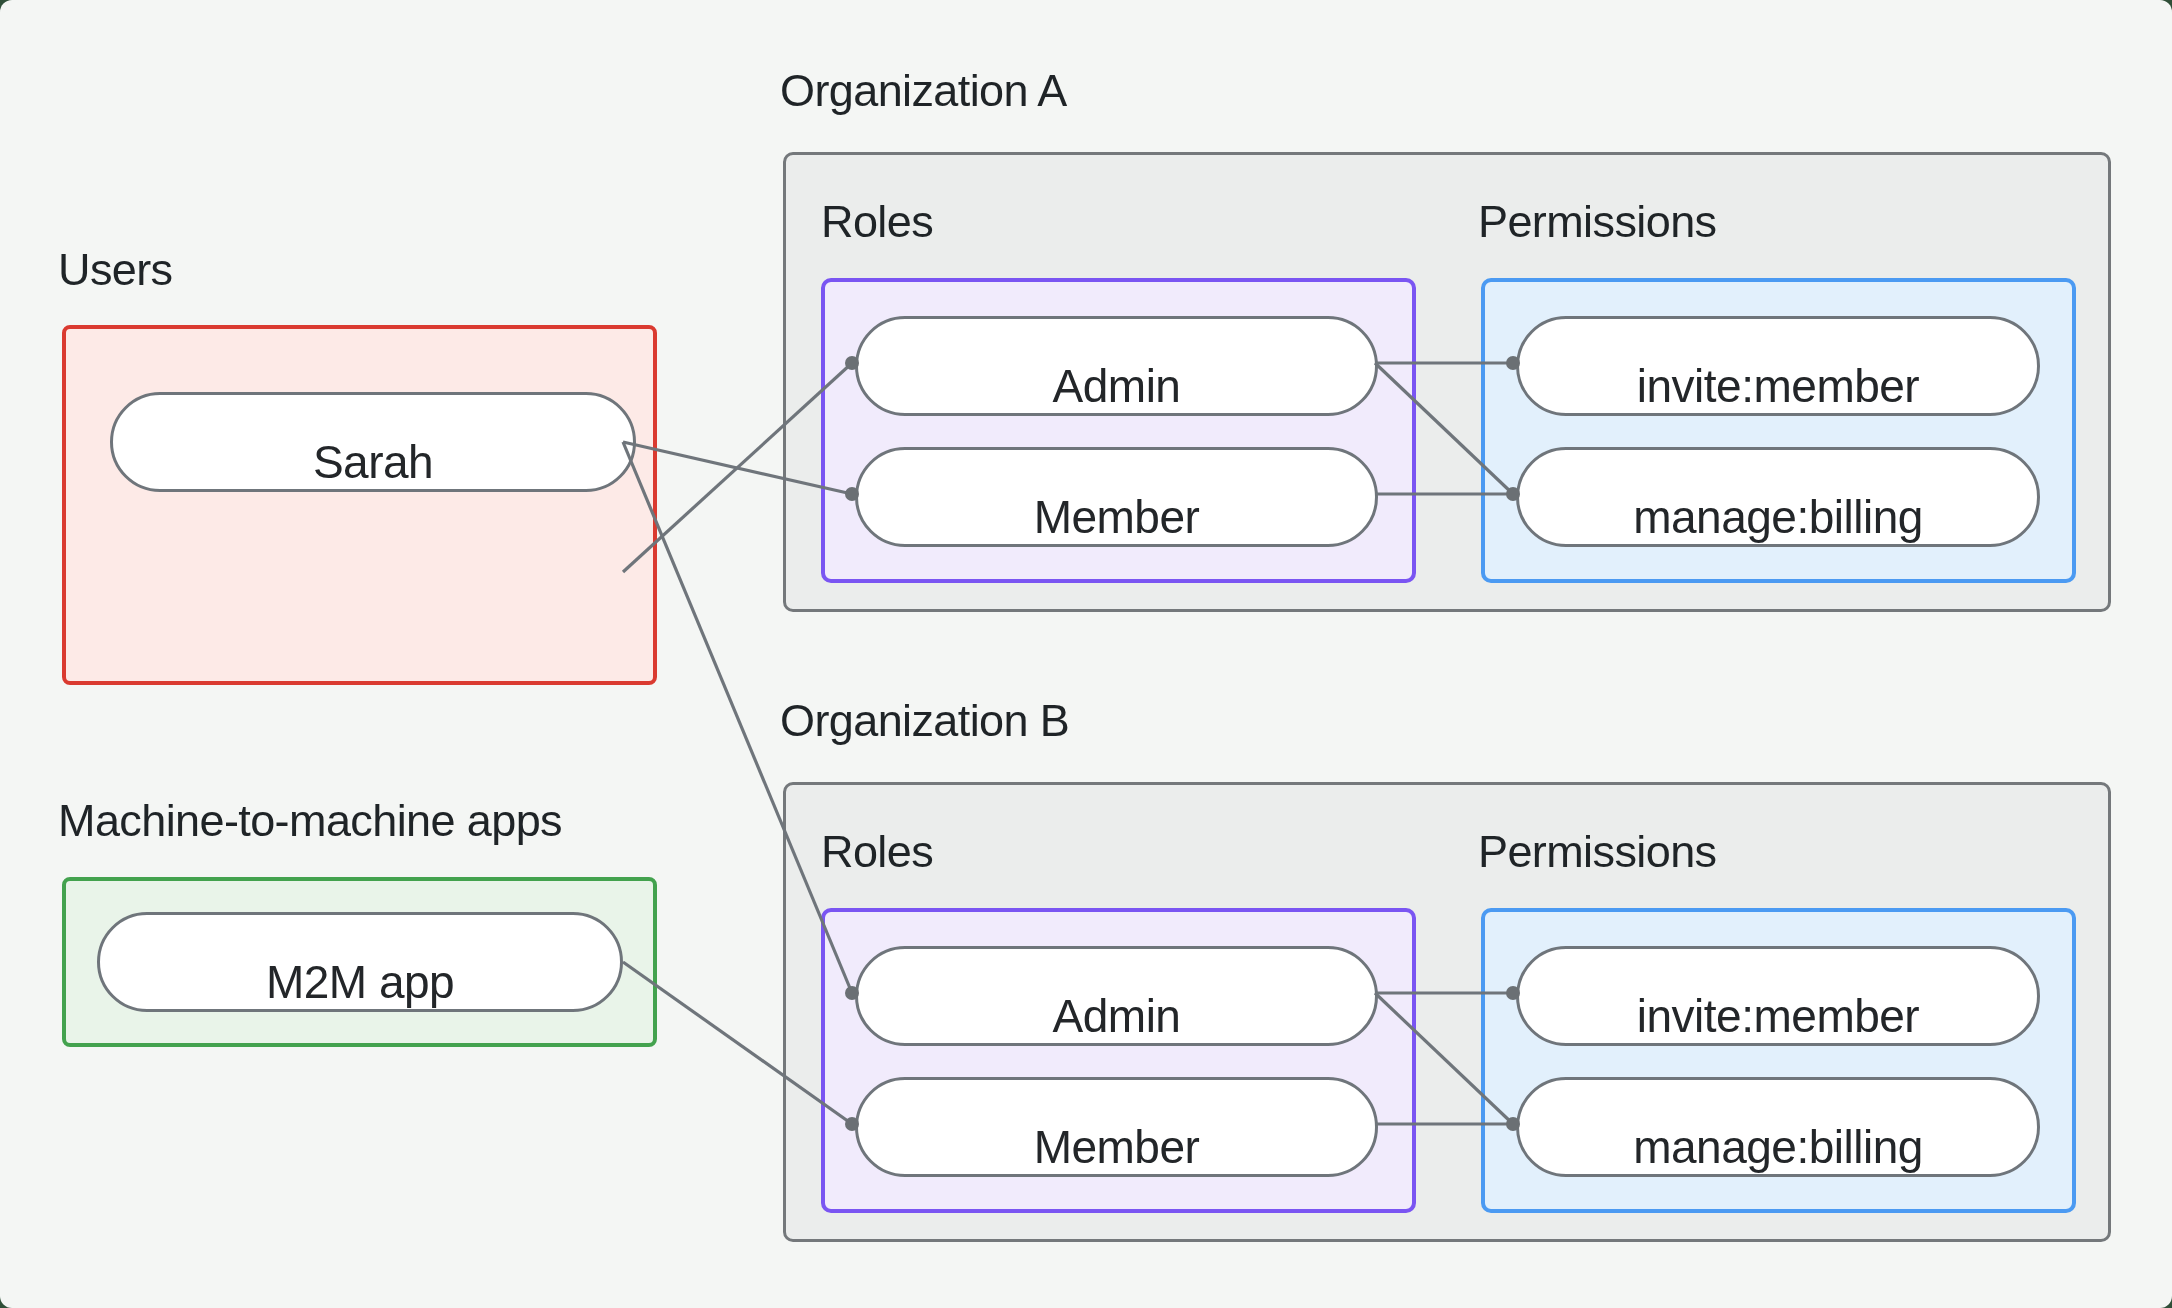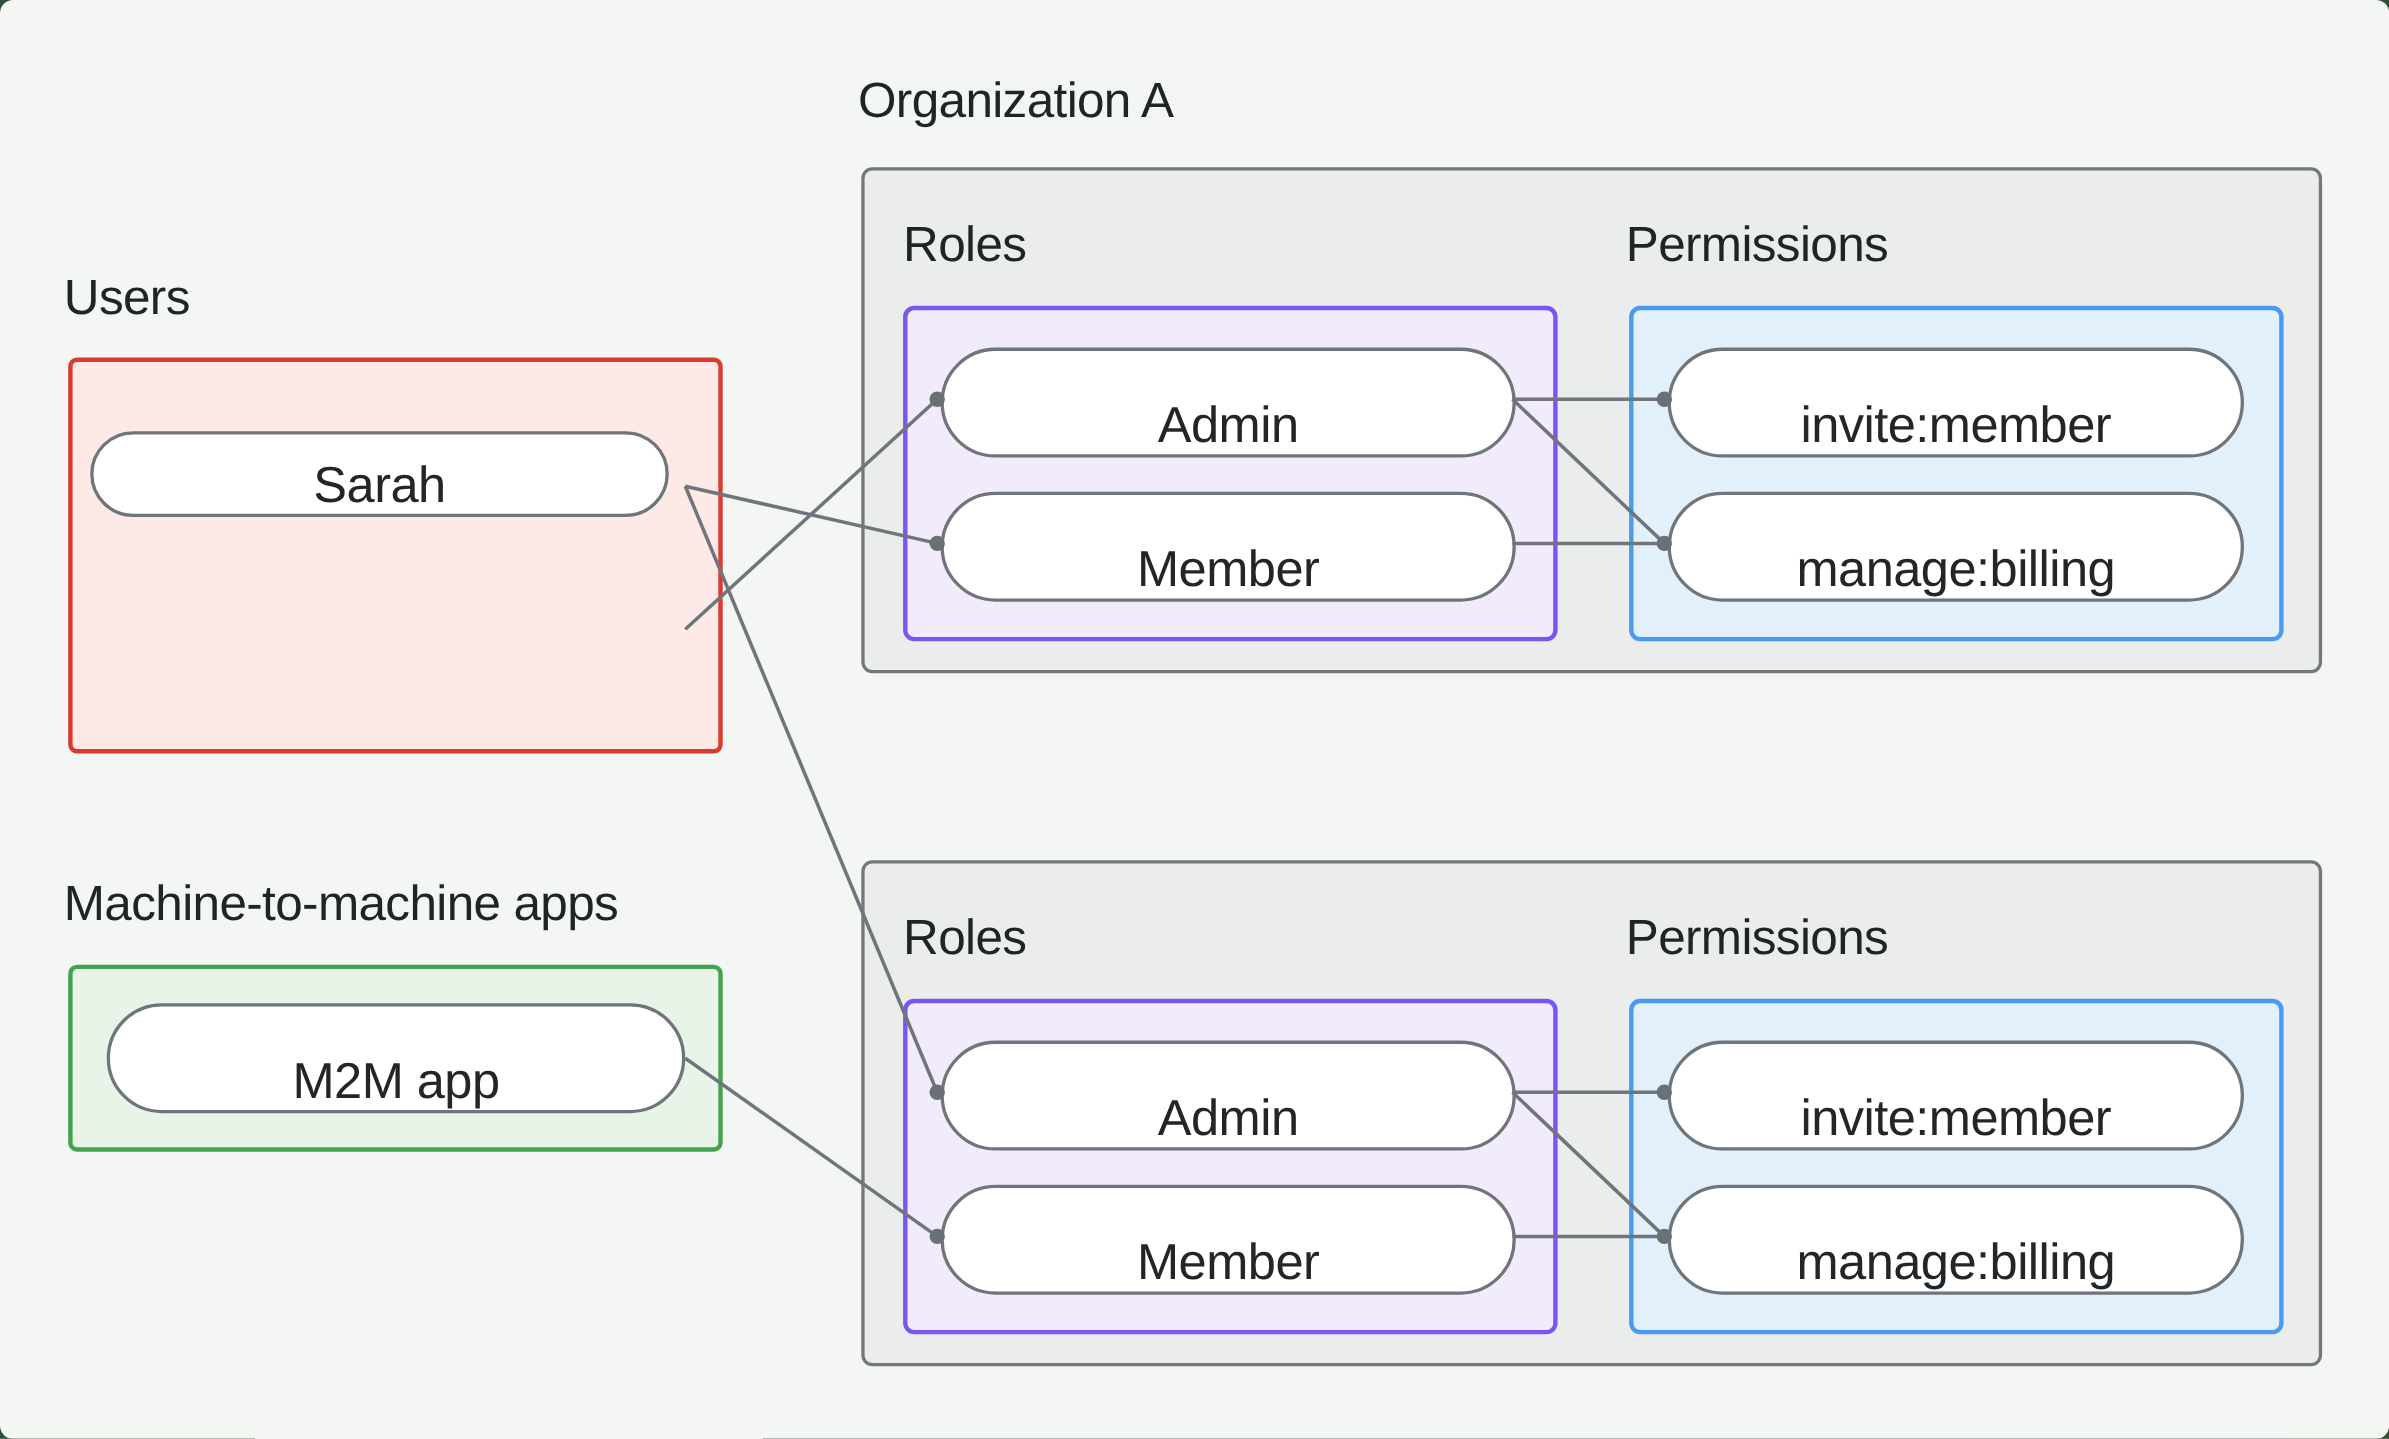"Sarah" div.pill { height: 78px -> 100px; left: 82px -> 110px }
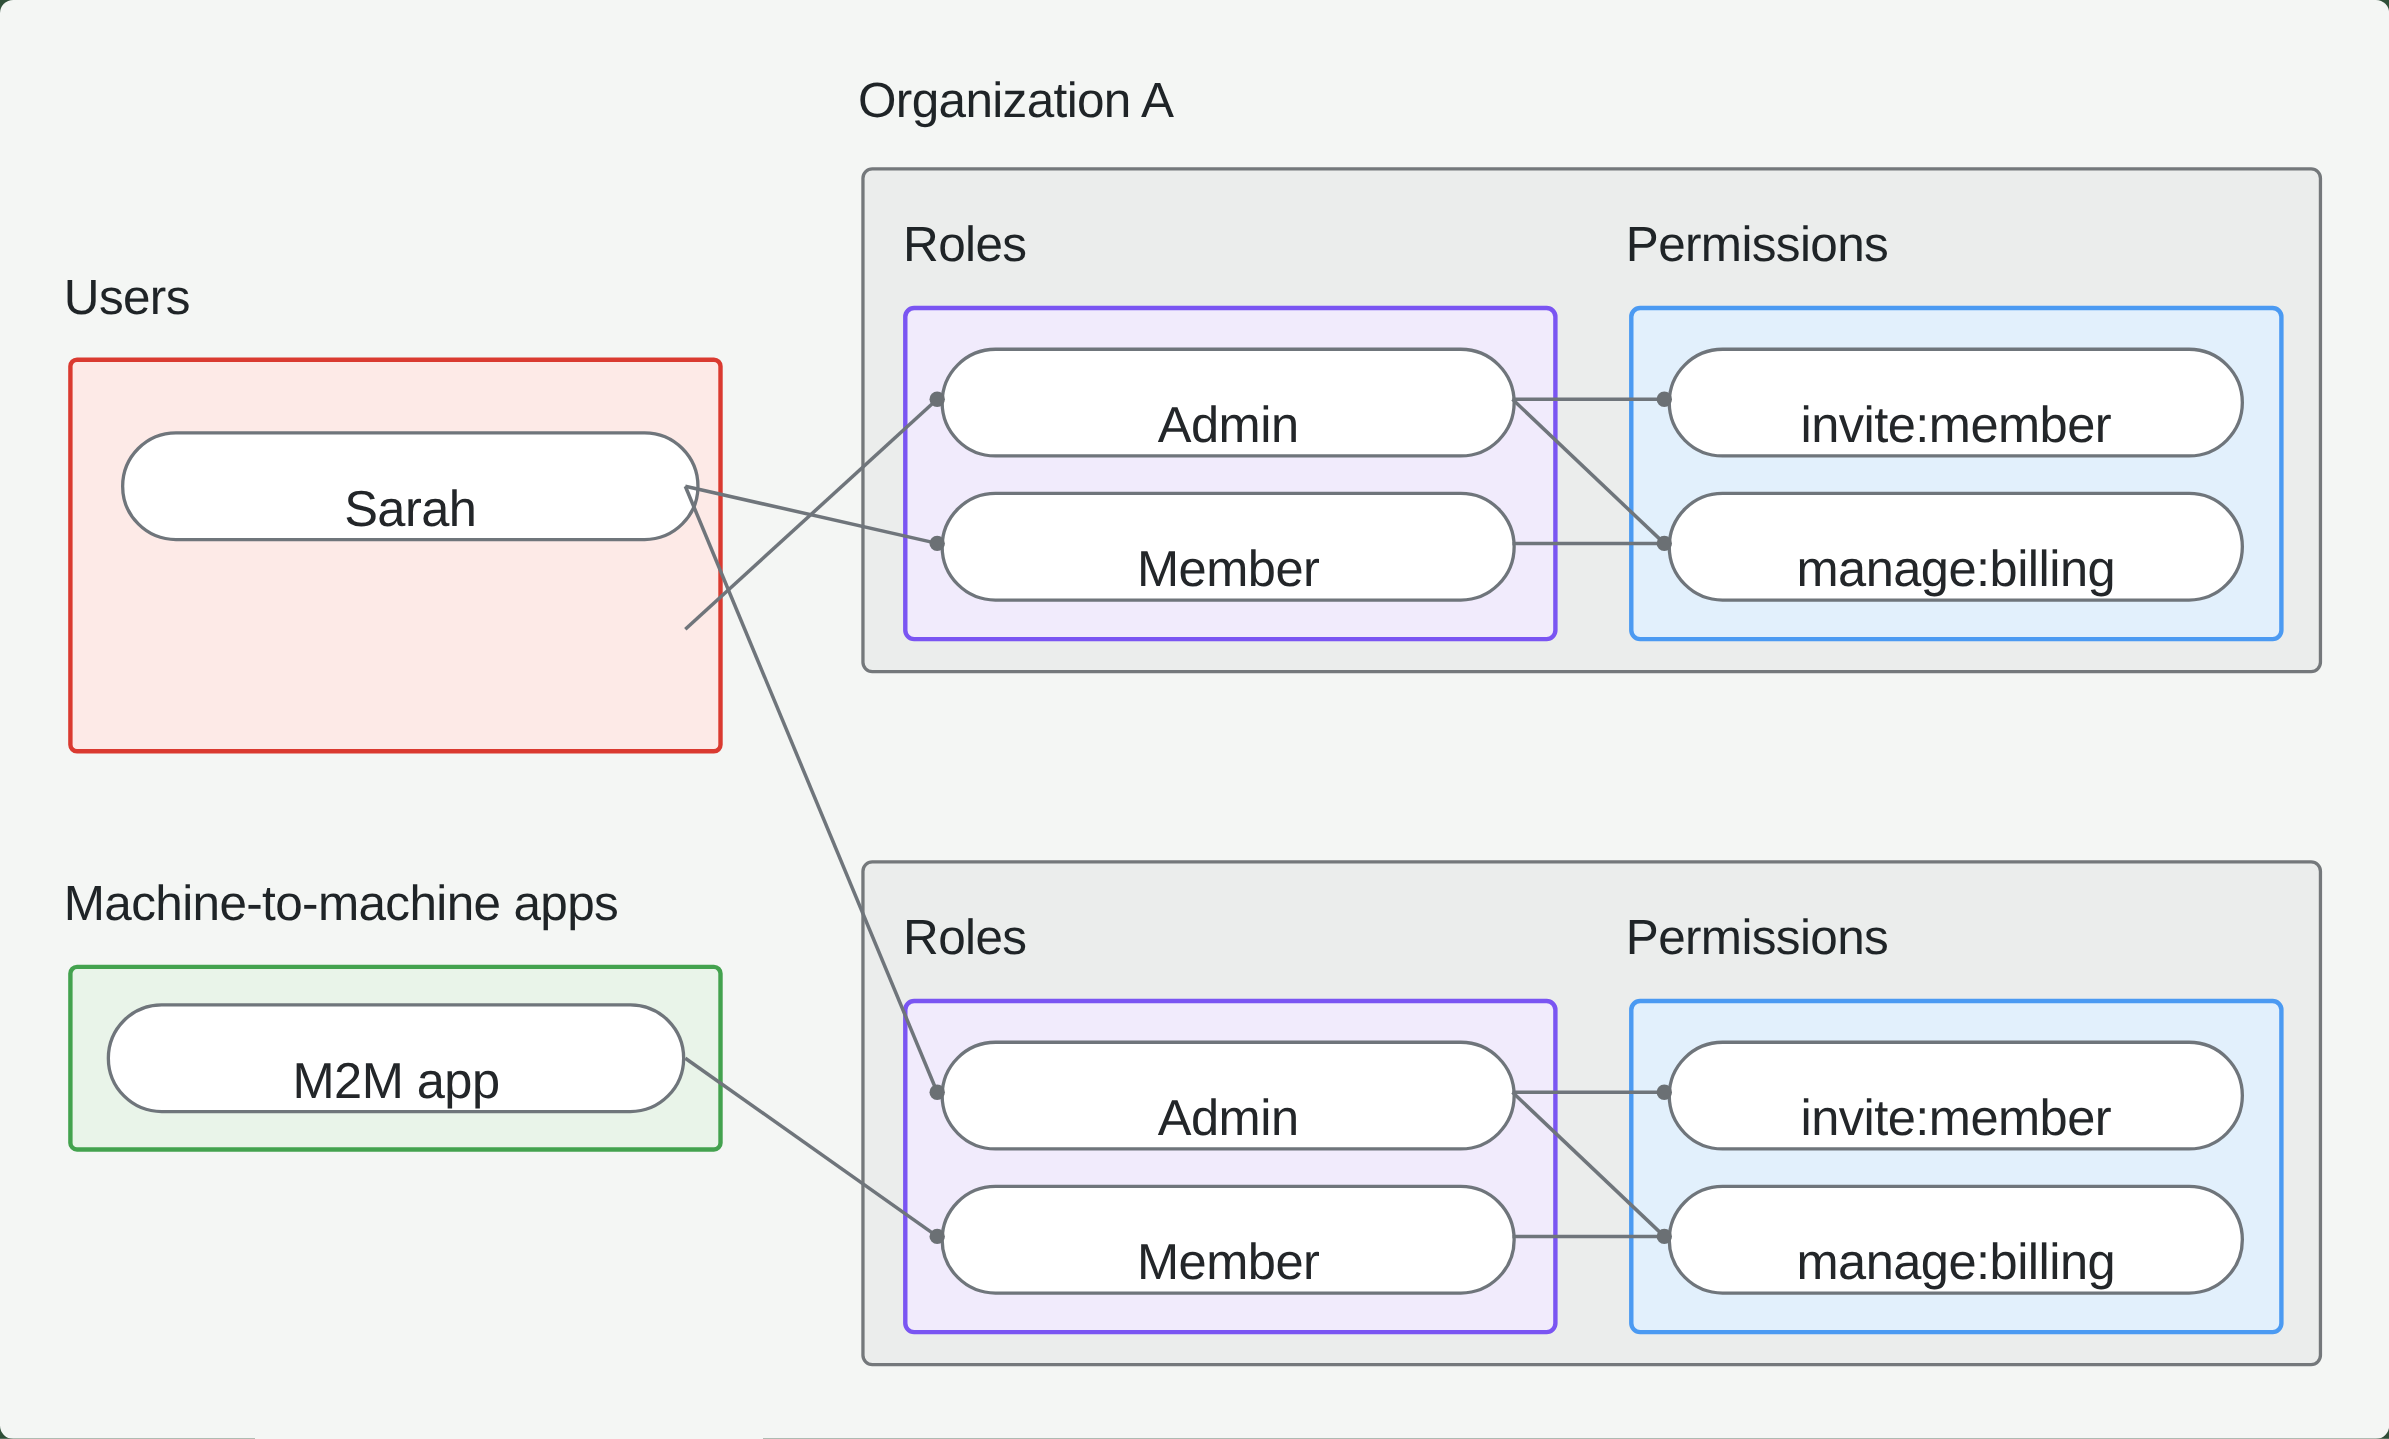"Organization B" div.section-label { html: none -> <div>Organization B</div> }
